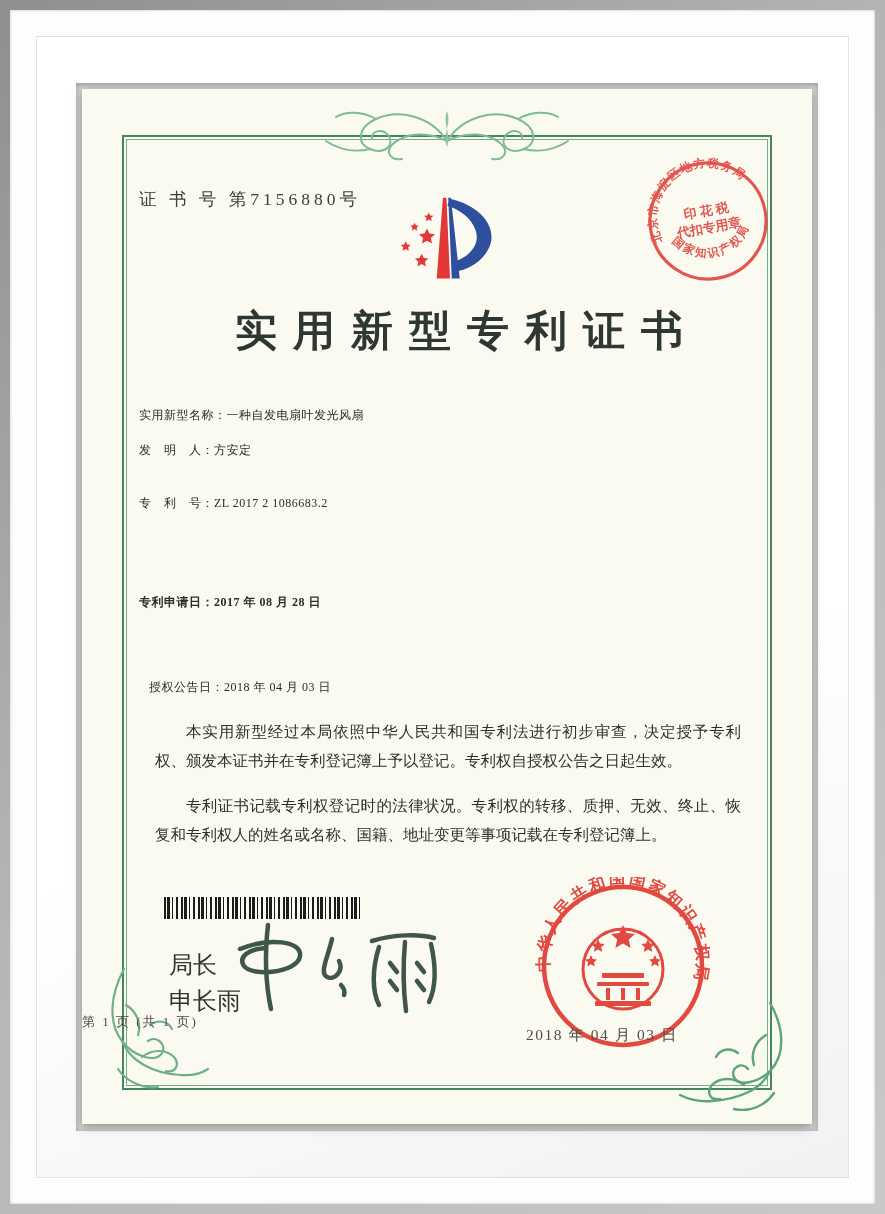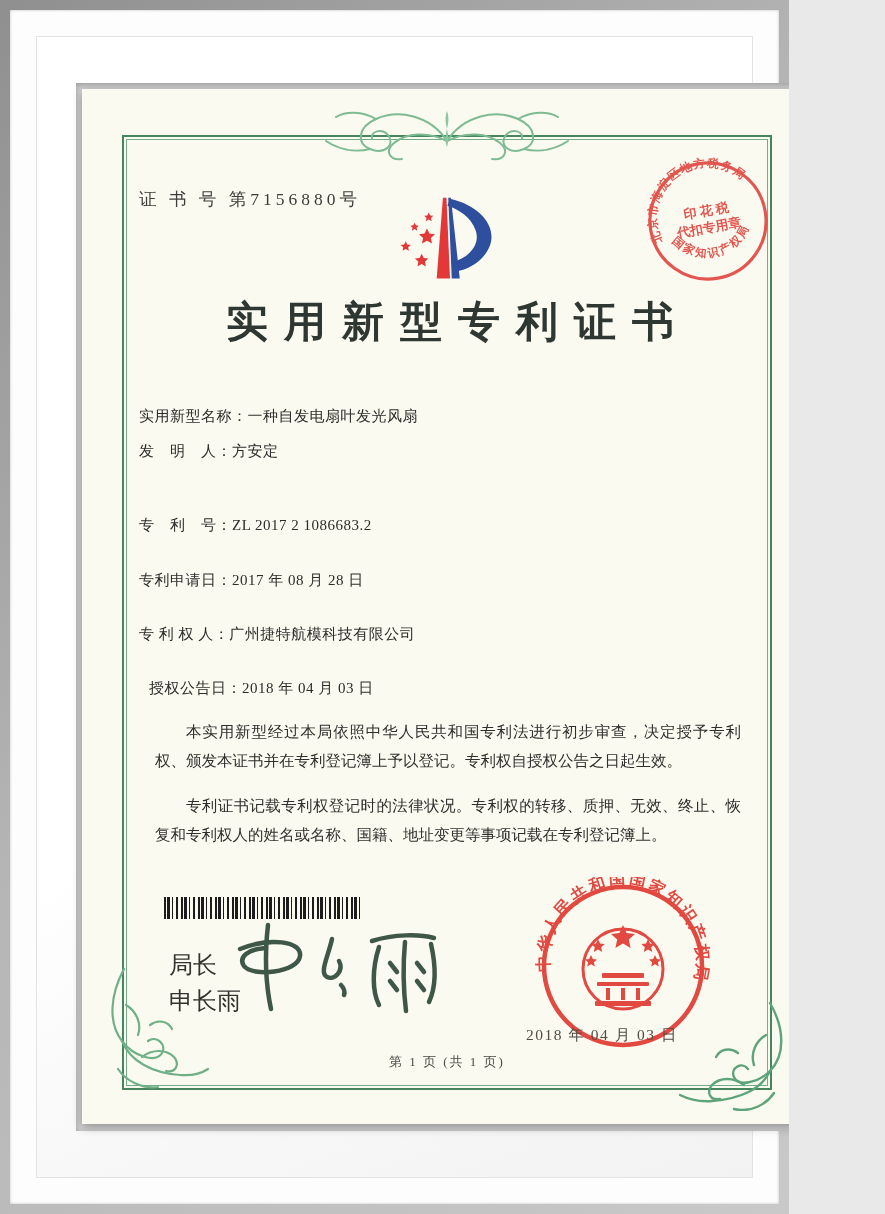"证 书 号 第7156880号" .stage { width: 789px -> 885px }
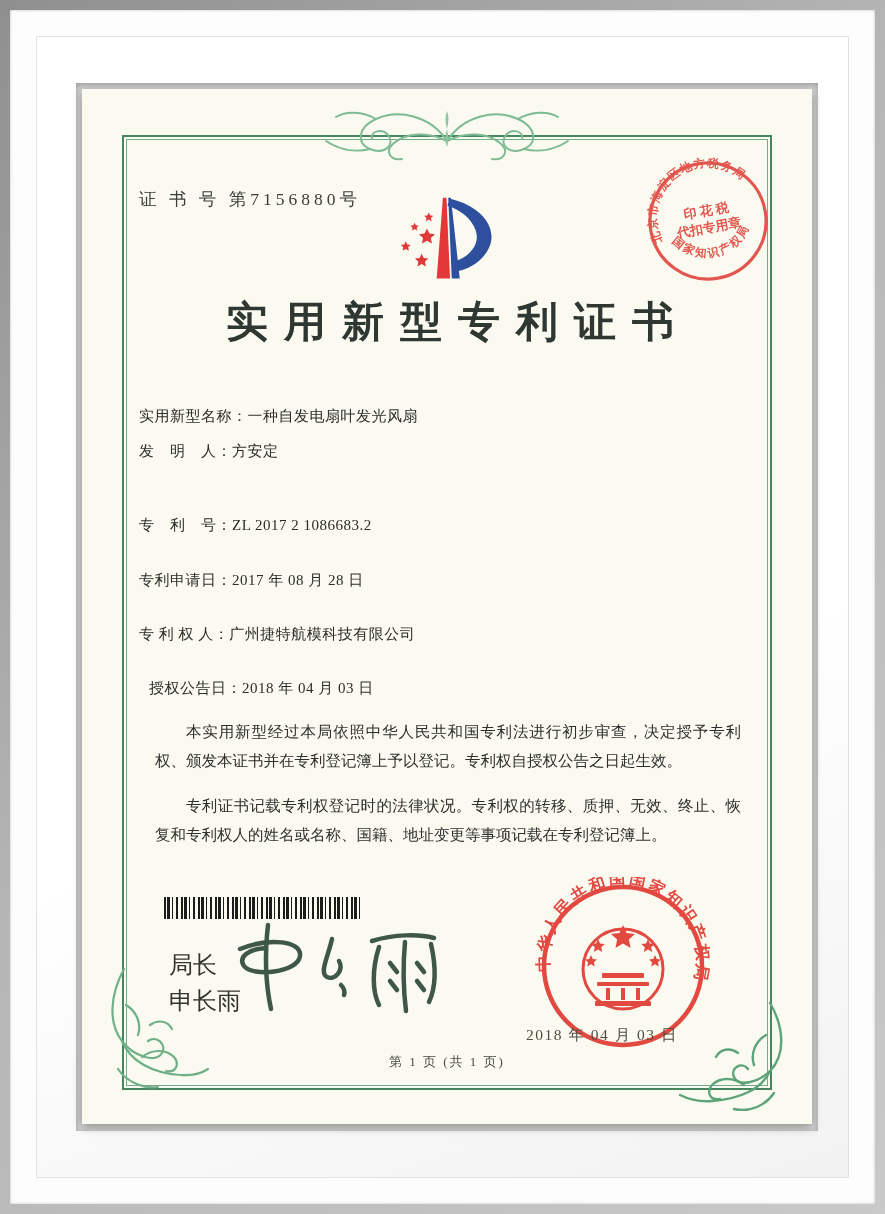"实用新型专利证书" .cert-title { margin: 3px -> 12px }
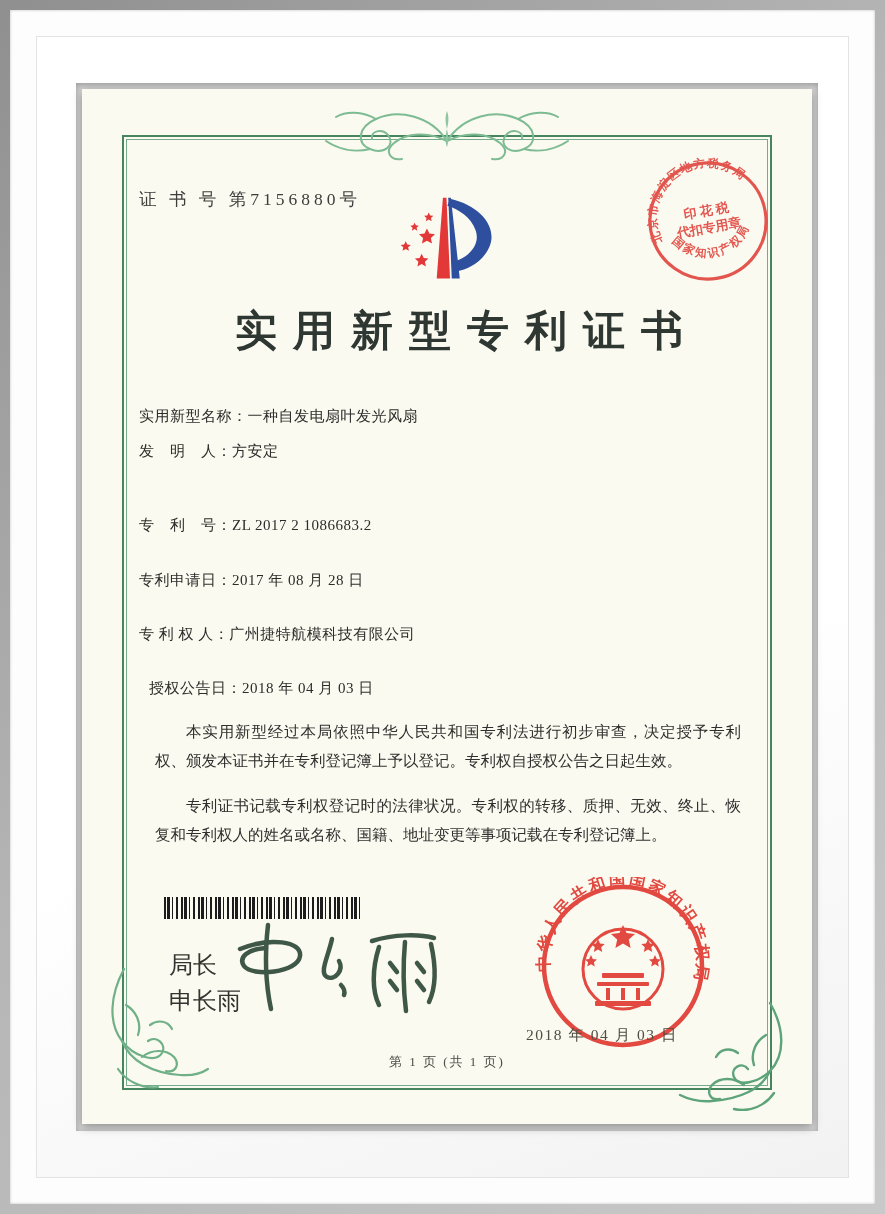"实用新型名称：一种自发电扇叶发光风扇" .field-row { font-size: 15px -> 12px }
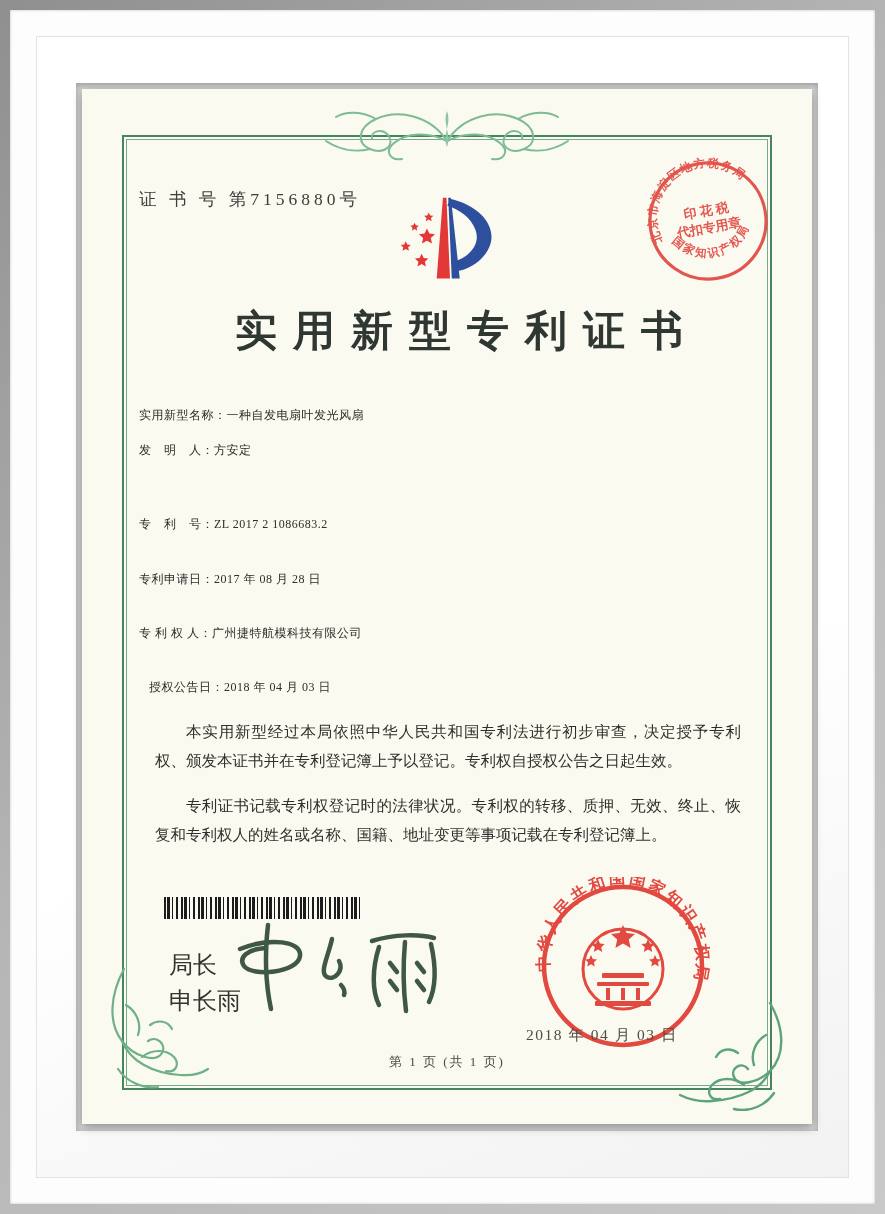"专 利 号：ZL 2017 2" div.field-row { top: 427px -> 406px }
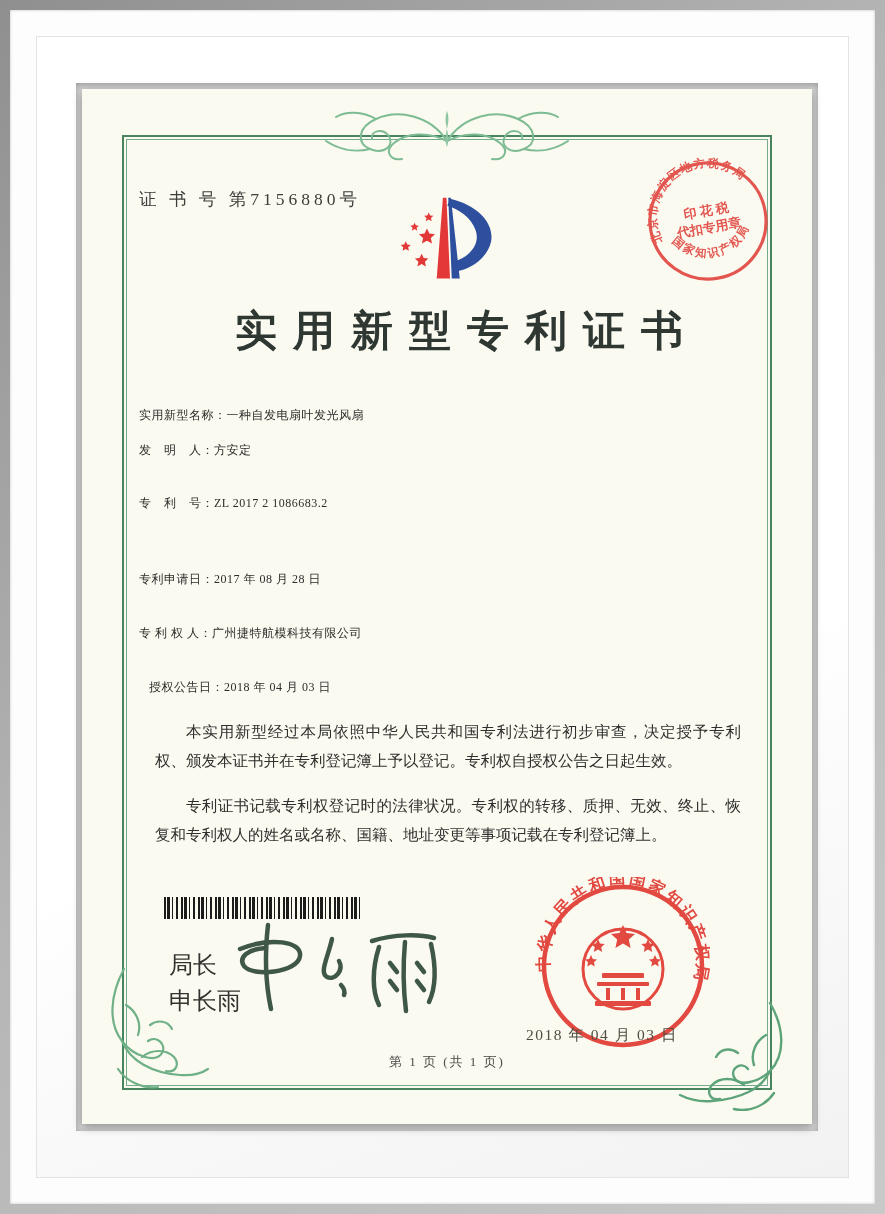"专利申请日：2017 年 08 月 28" div.field-row { font-weight: none -> bold; top: 482px -> 505px }
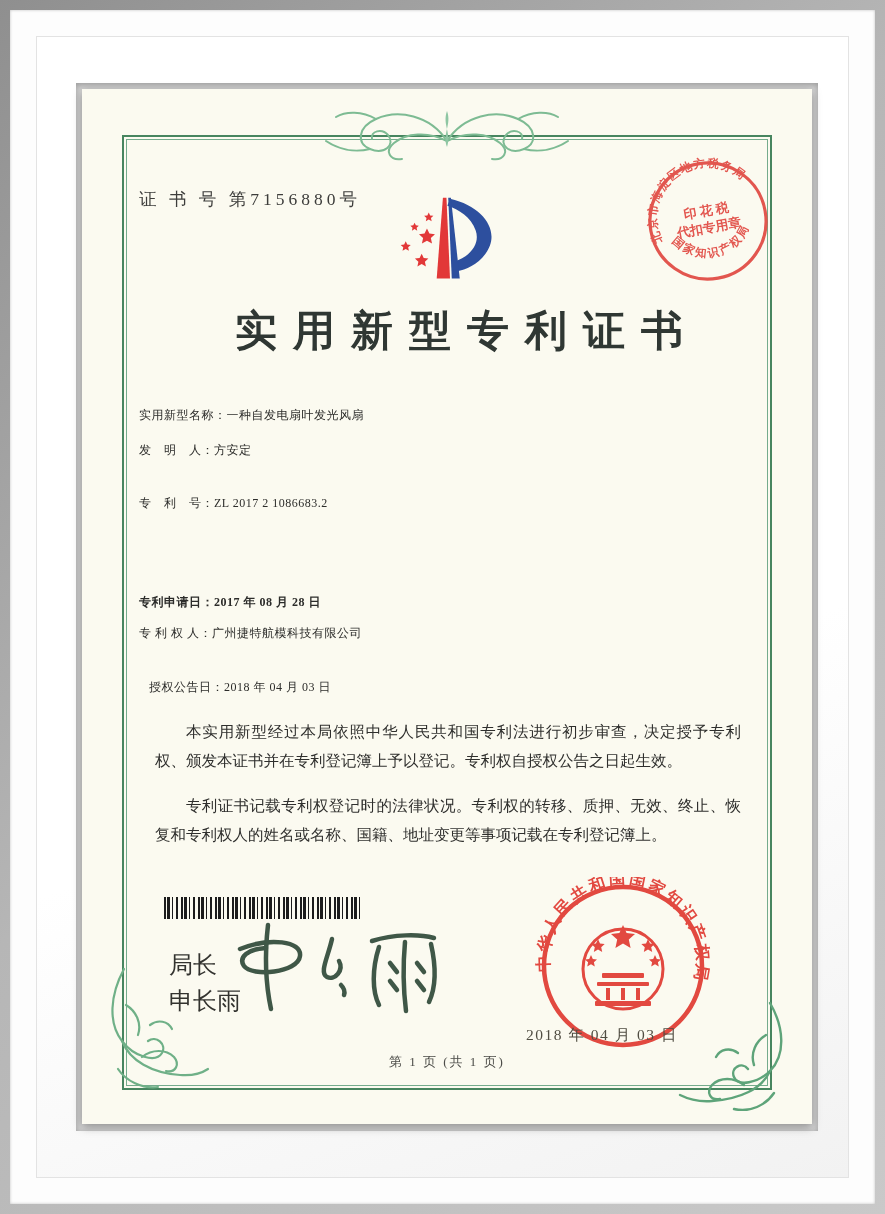"专 利 权 人：广州捷特航模科技有限公司" div.field-row { html: <div> <span>专 利 权 人</span><span>：</span><span>广州捷特航模科技有限公司</span> </div> -> none }
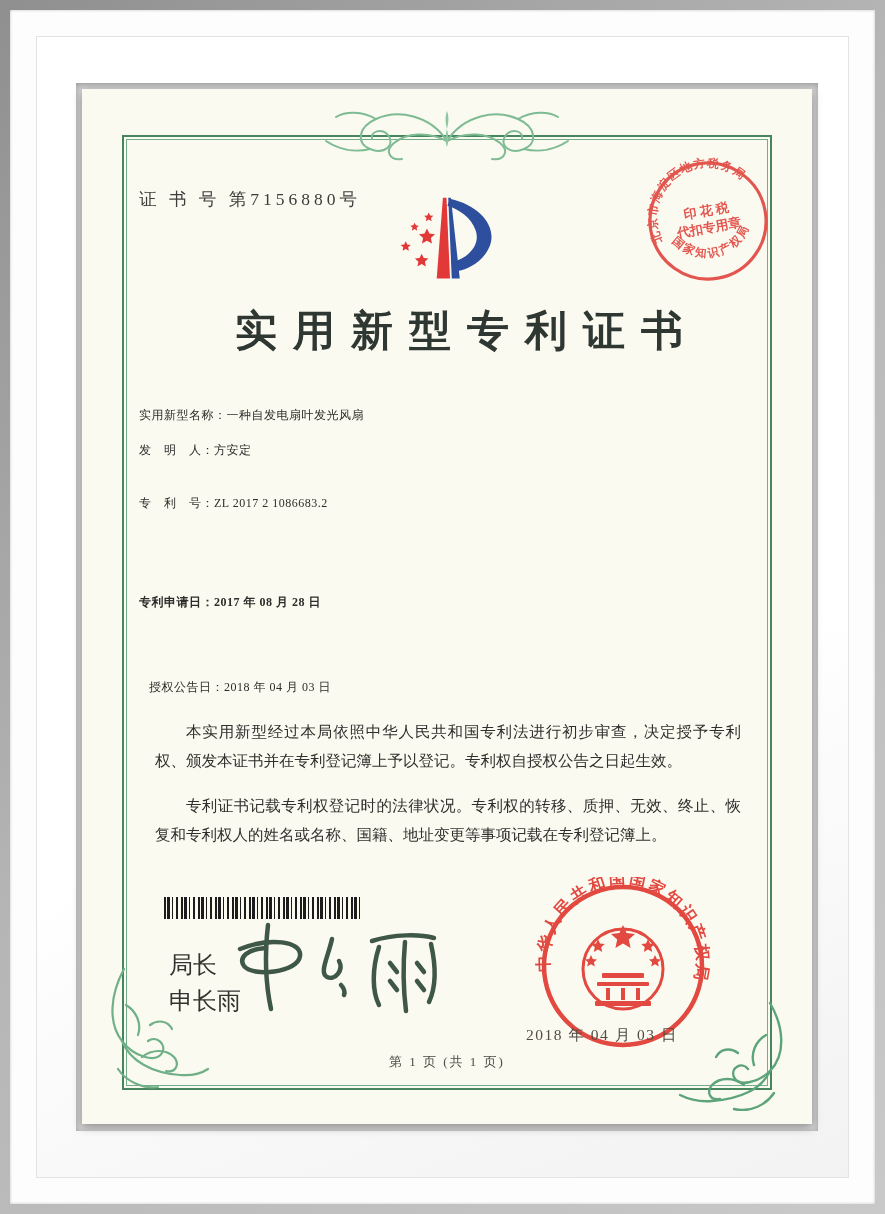"第 1 页 (共 1" .page-footer { text-align: center -> none; top: 964px -> 924px }
